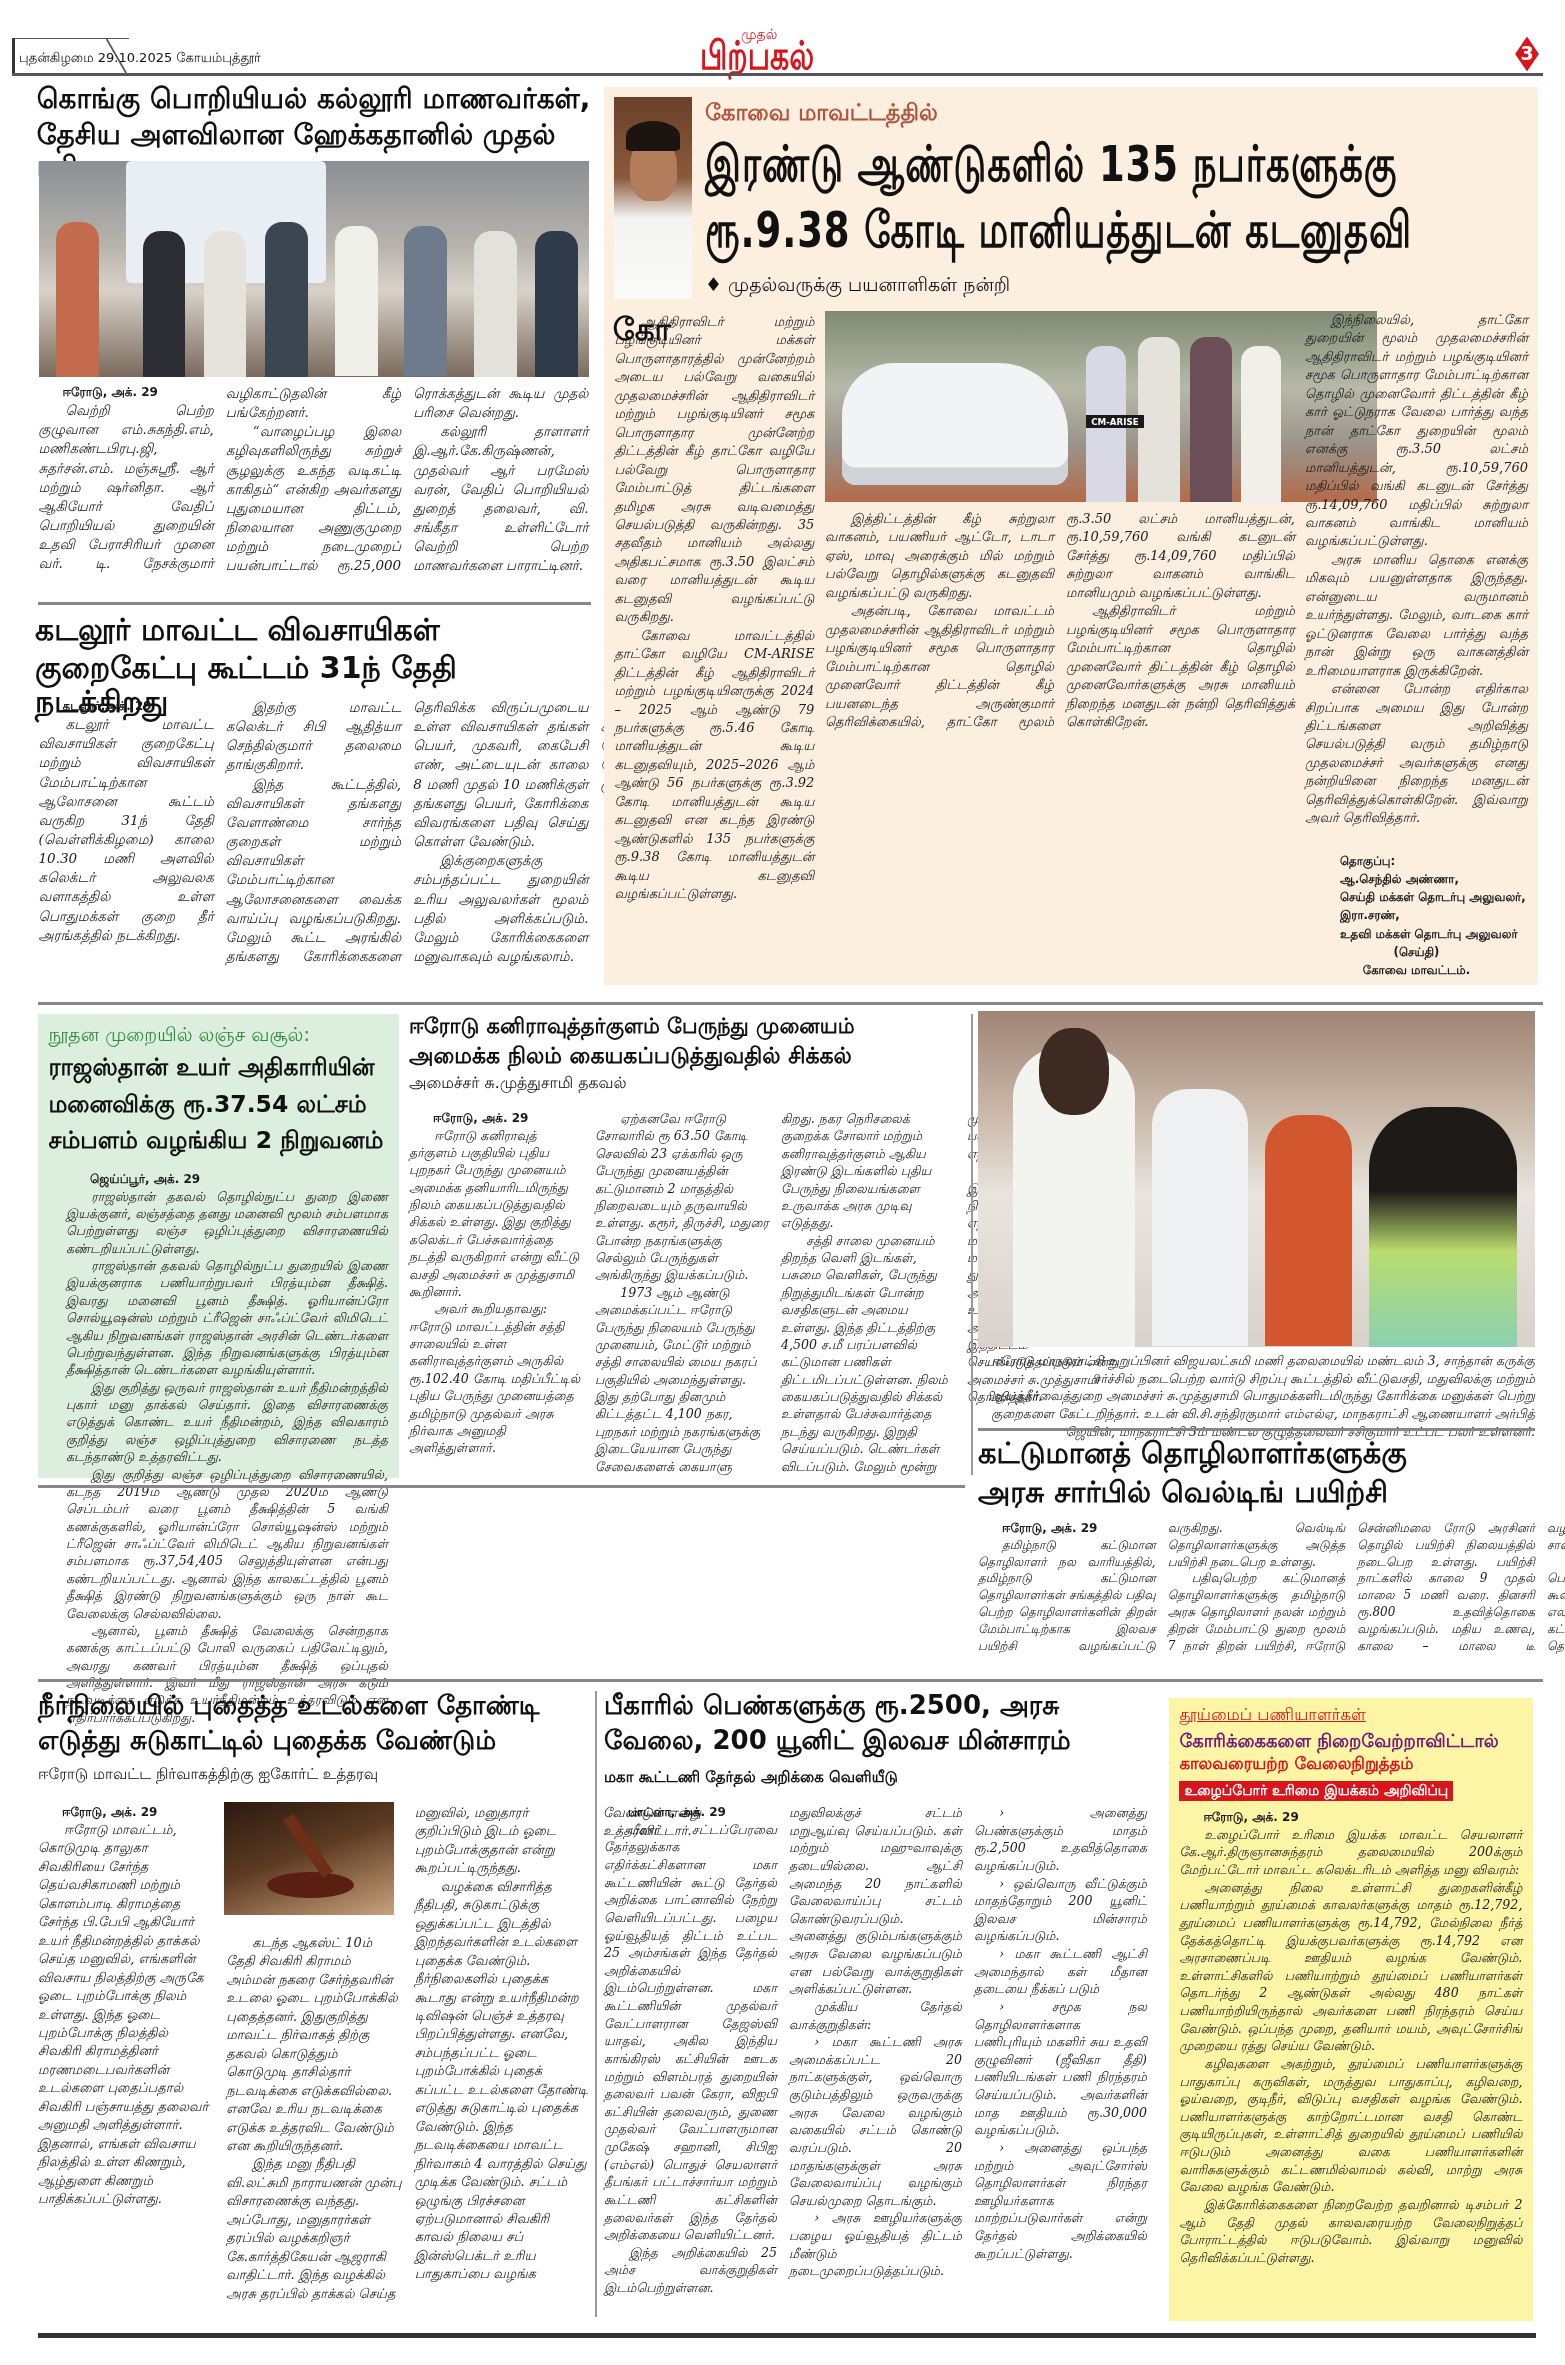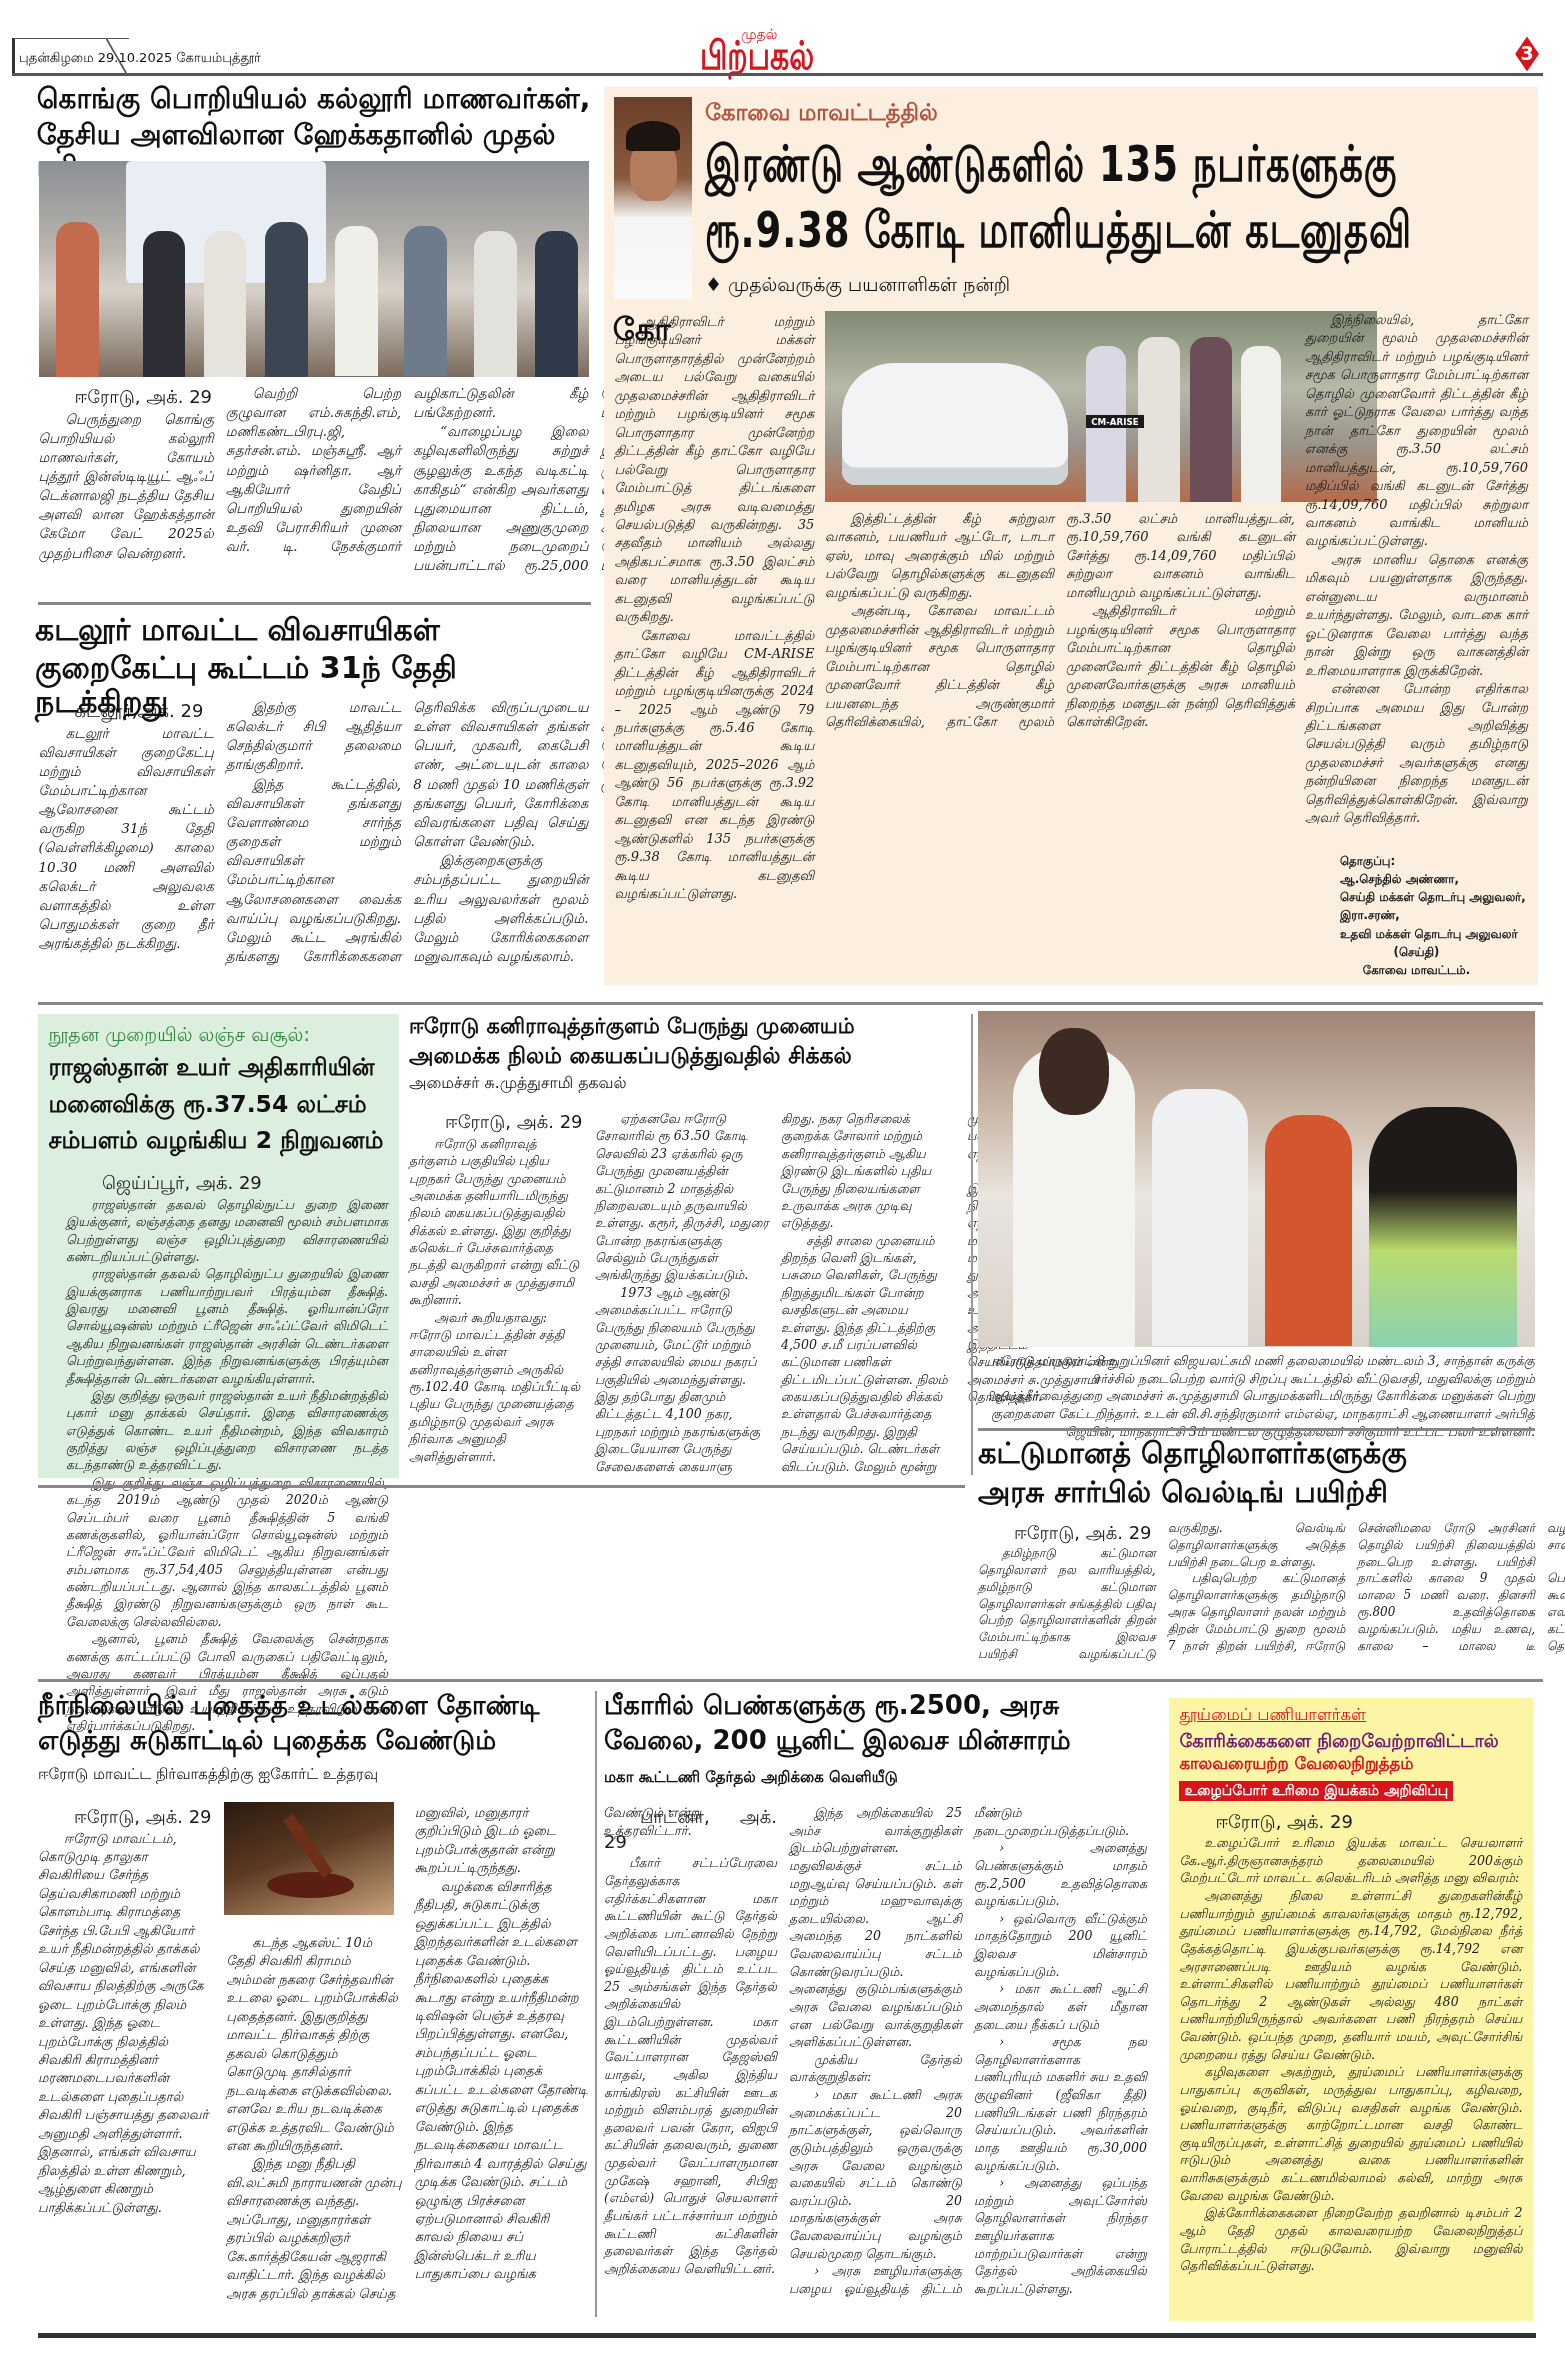"ஈரோடு, அக். 29" .body-cols p.dl { font-size: 18px -> 12px; font-weight: normal -> bold }
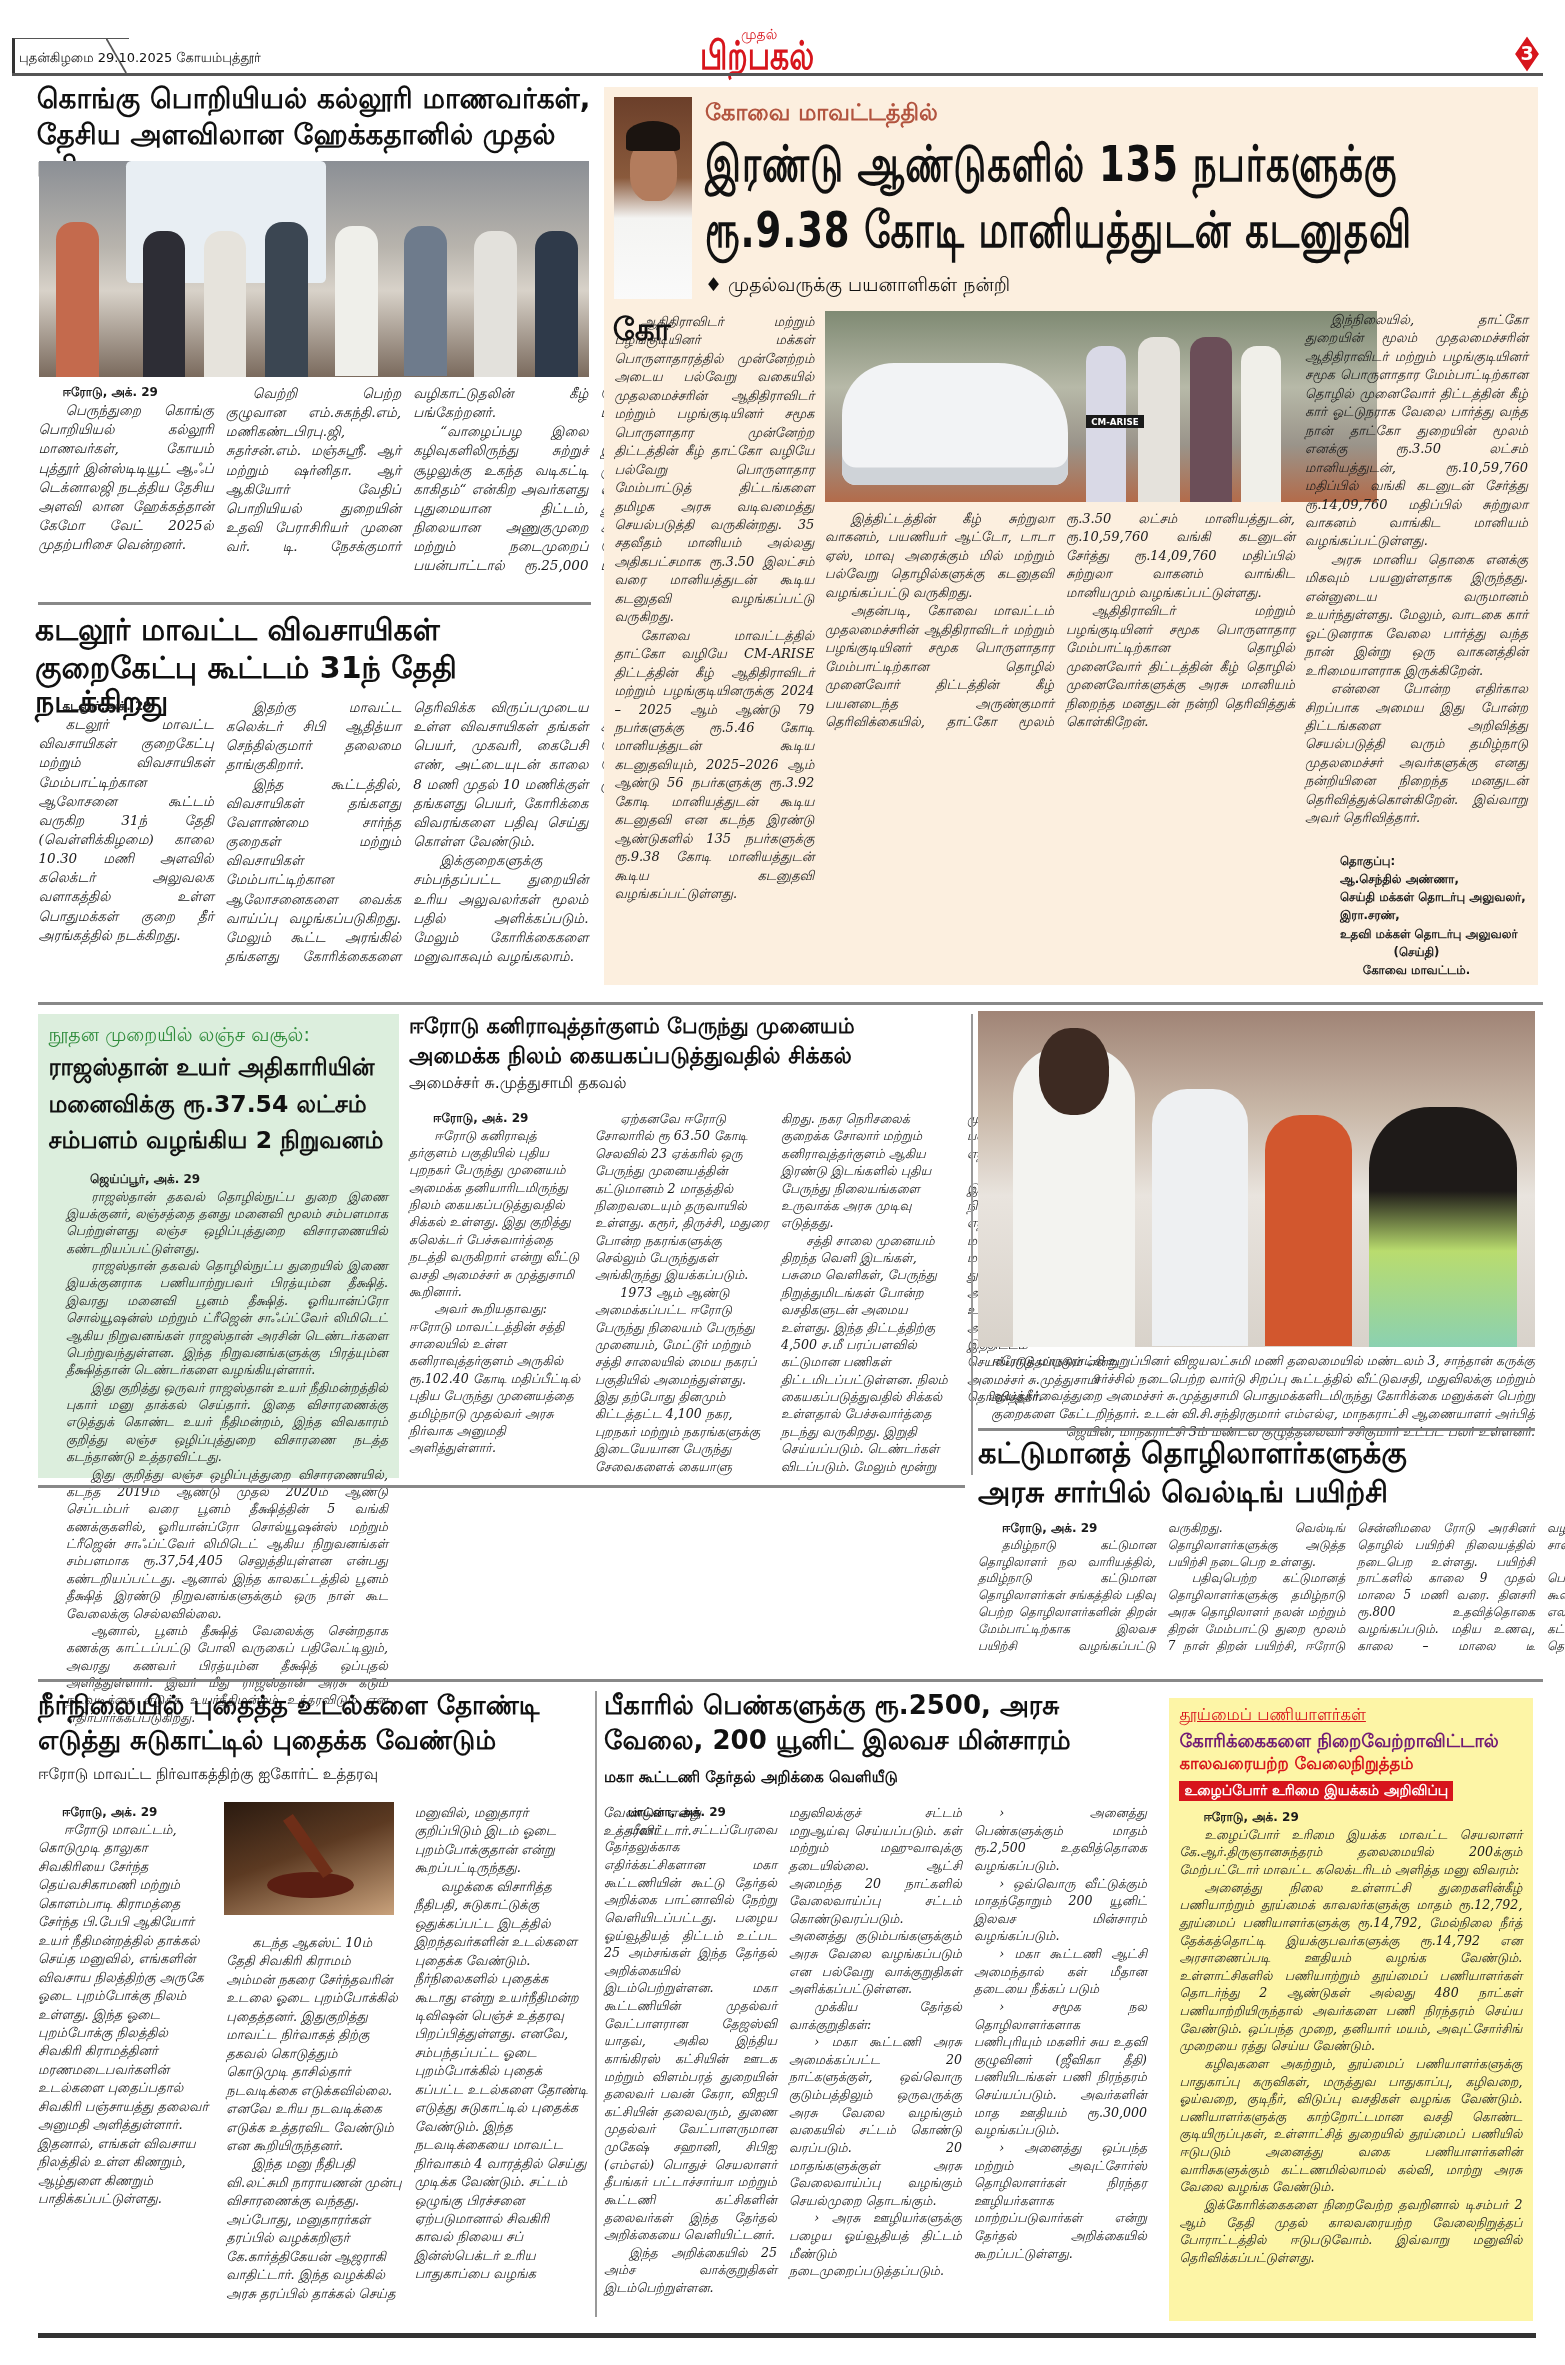"பெருந்துறை கொங்கு பொறியியல் கல்லூரி" p { html: <p>பெருந்துறை கொங்கு பொறியியல் கல்லூரி மாணவர்கள், கோயம் புத்தூர் இன்ஸ்டிடியூட் ஆஃப் டெக்னாலஜி நடத்திய தேசிய அளவி லான ஹேக்கத்தான் கேமோ வேட் 2025ல் முதற்பரிசை வென்றனர்.</p> -> none }
